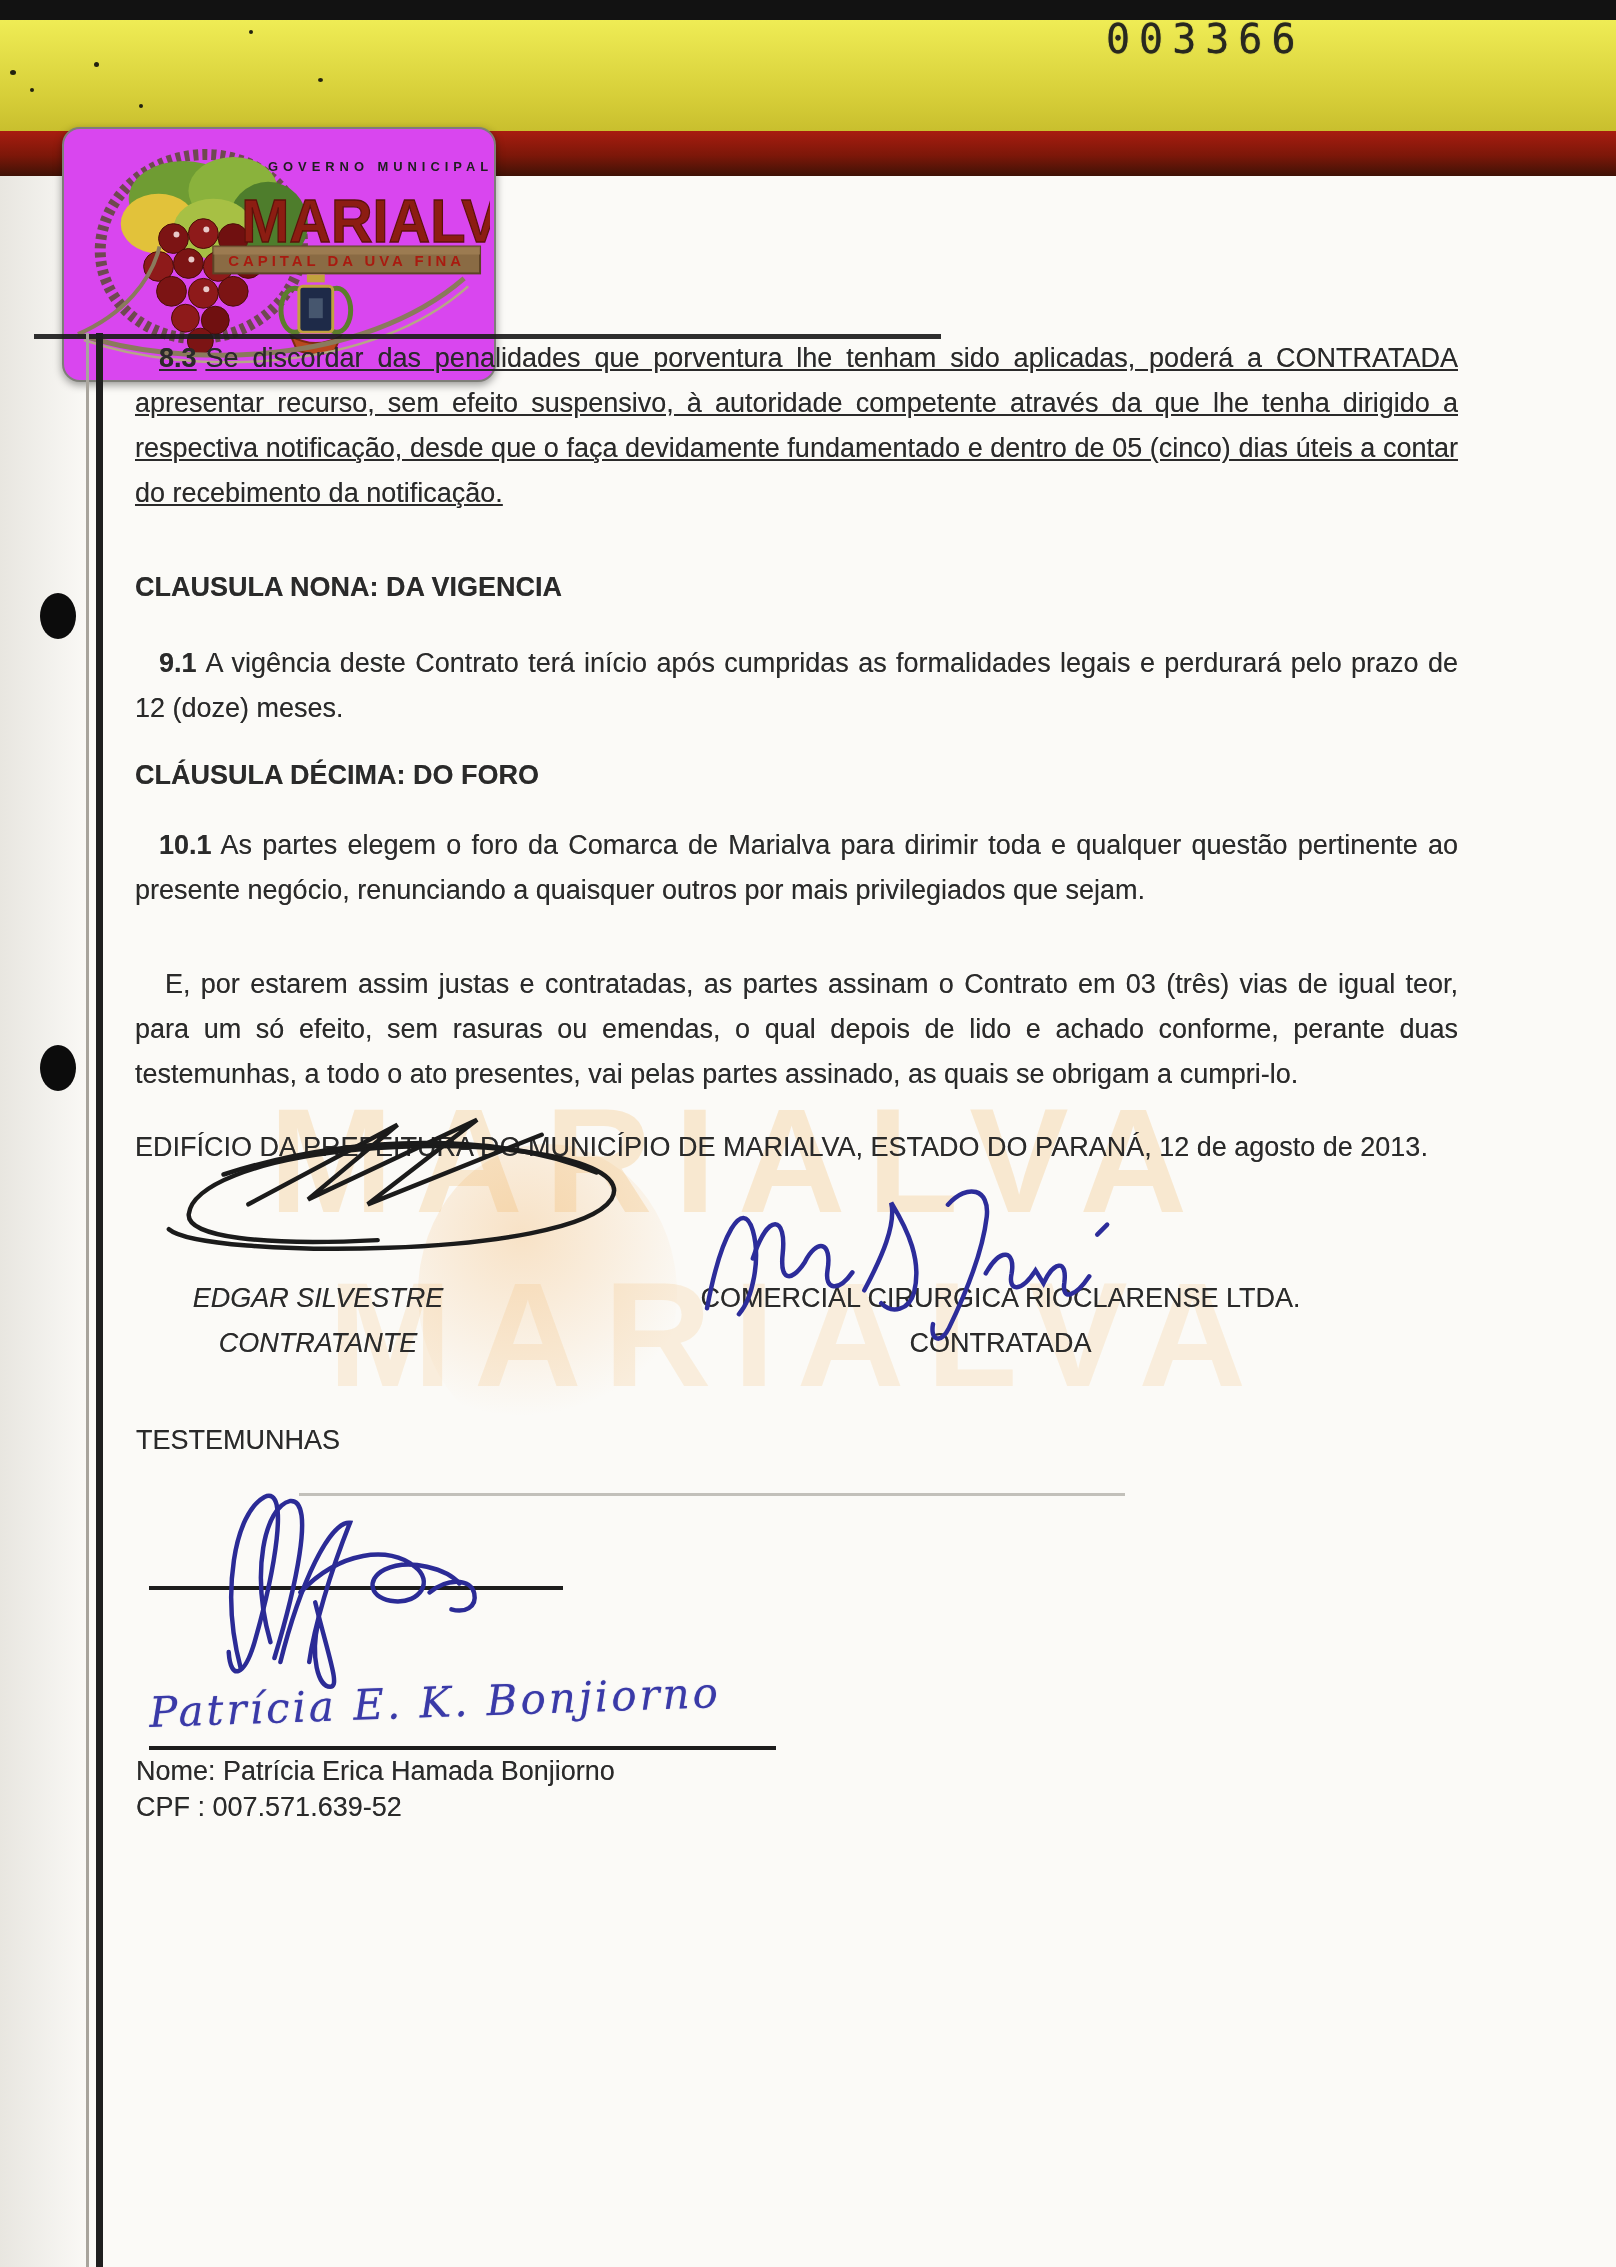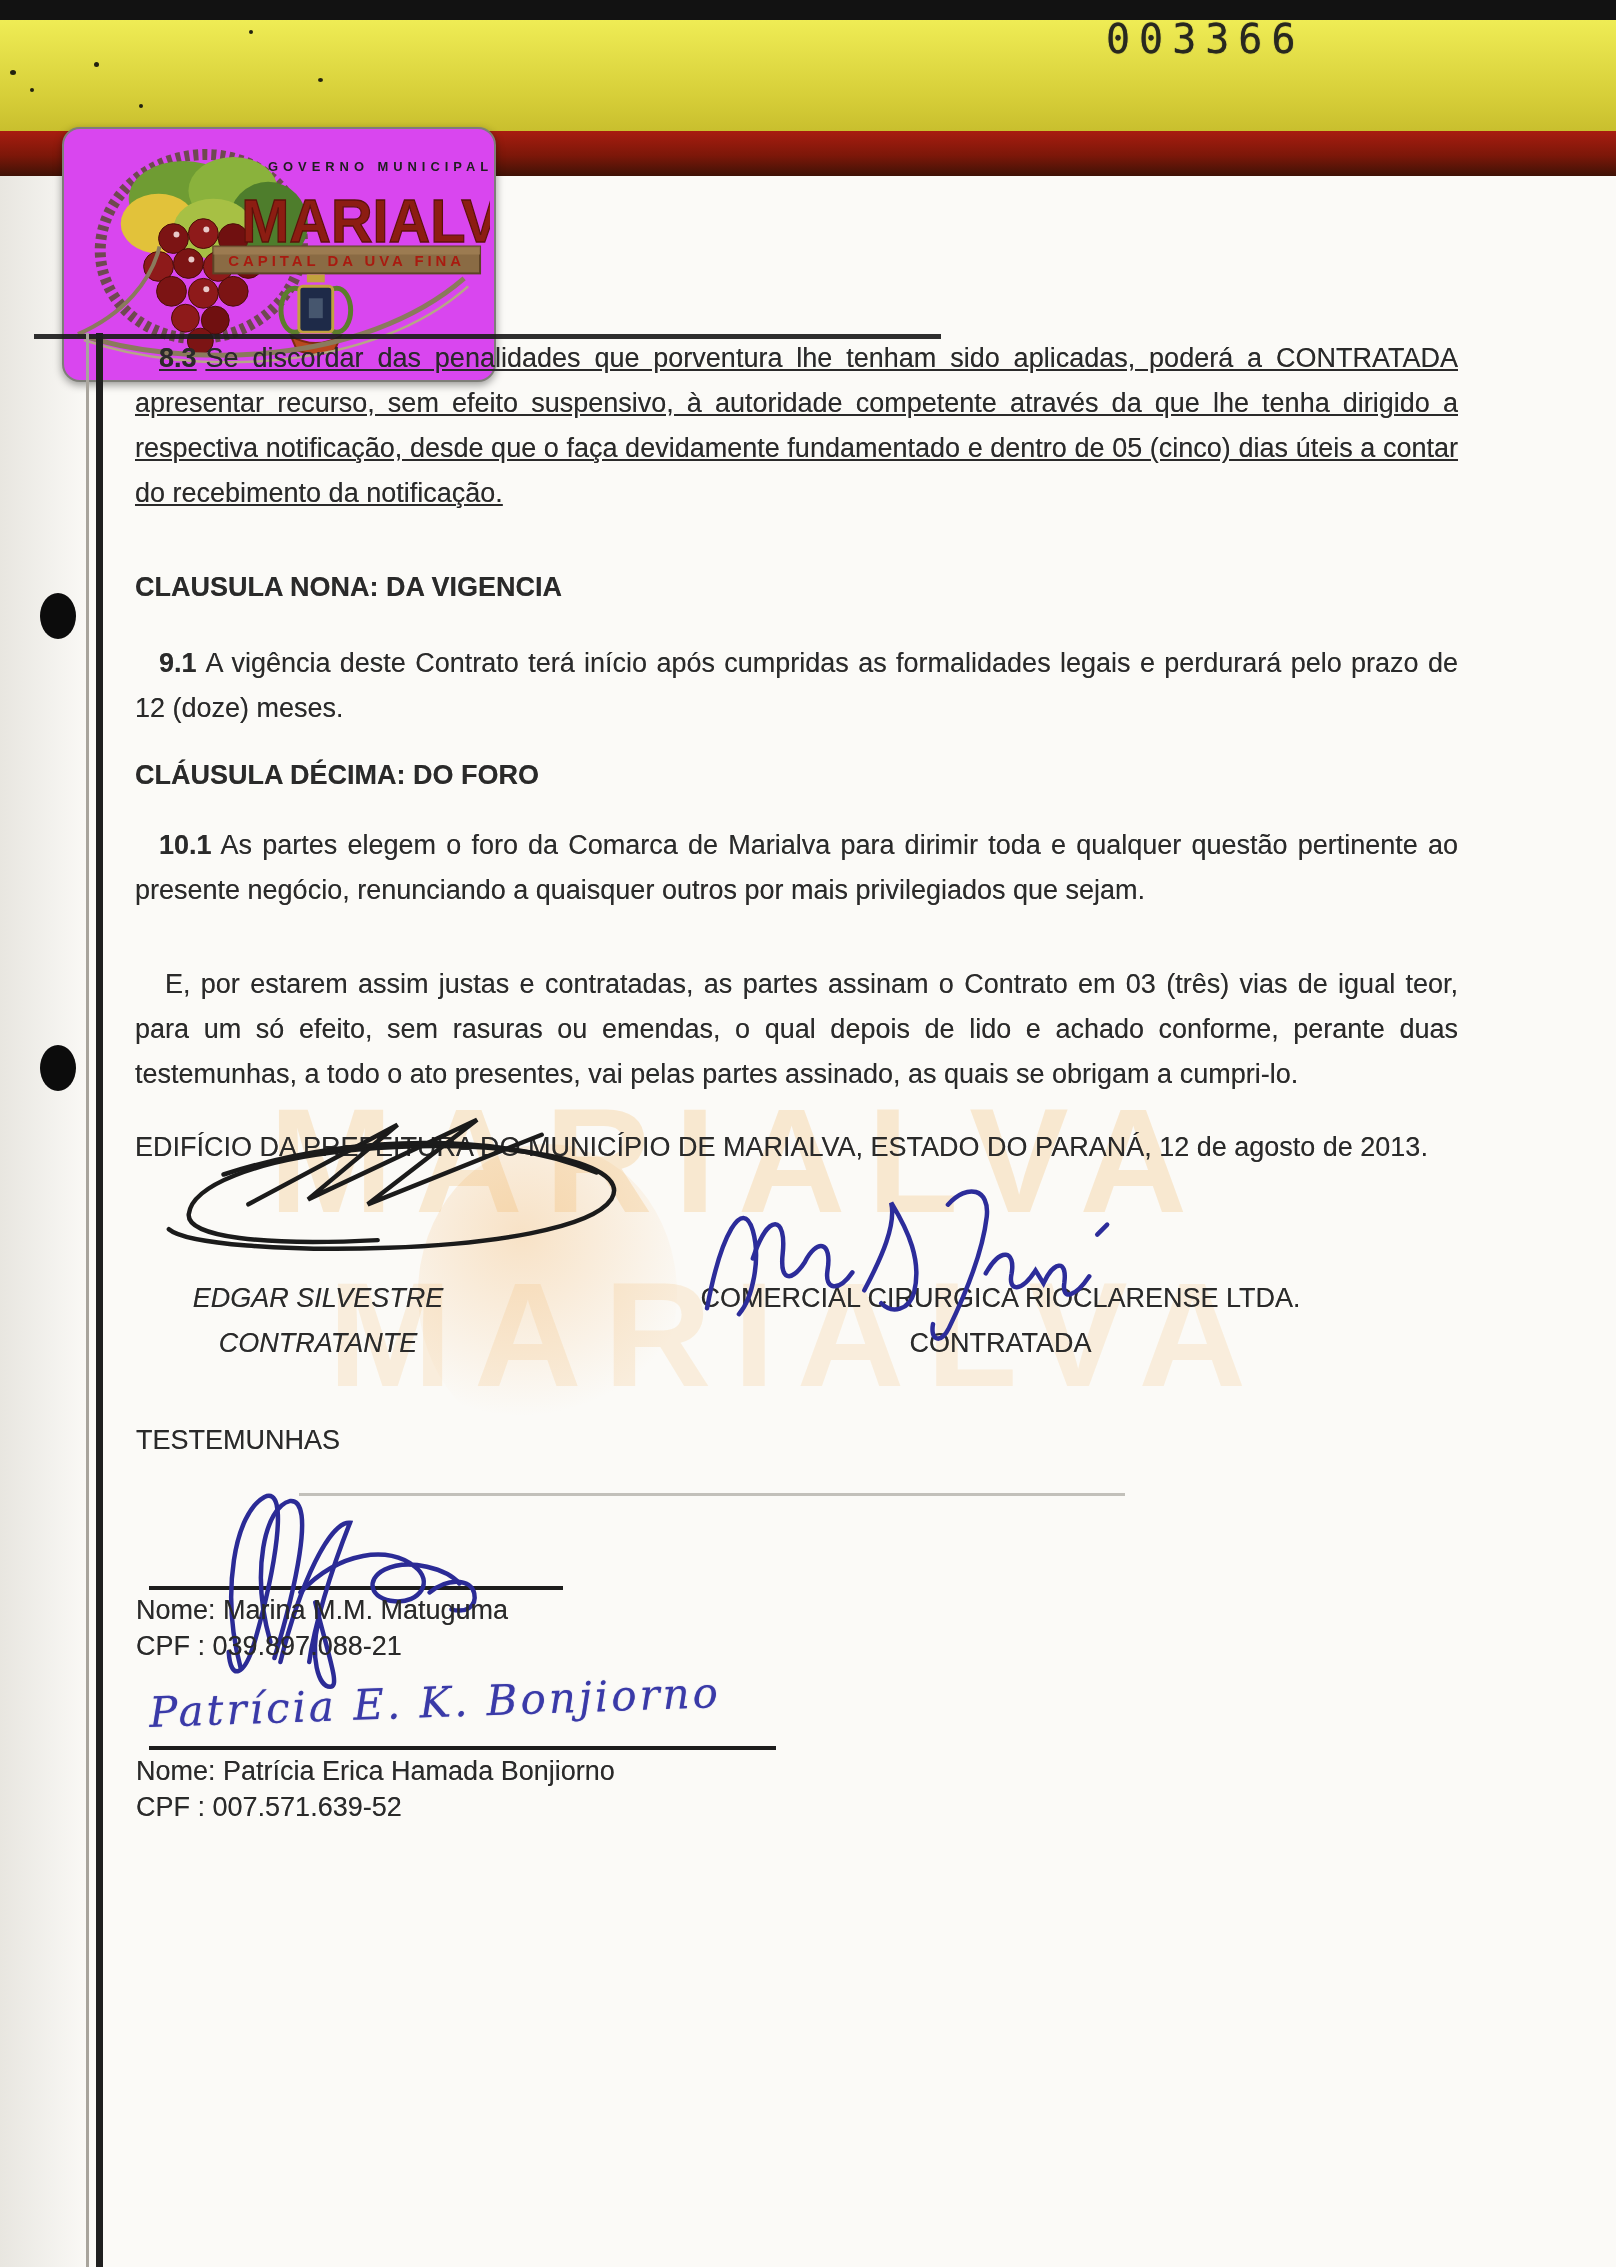"Nome: Marina M.M. Matuguma" div.witness-text { html: <div> <div> <span>Nome:</span>&nbsp;<span>Marina M.M. Matuguma</span> </div> <div> <span>CPF :</span>&nbsp;<span>039.897.088-21</span> </div> </div> -> none }
